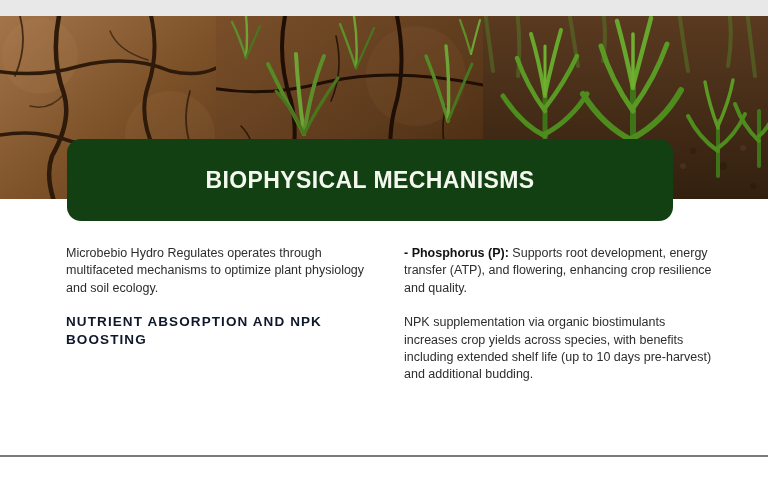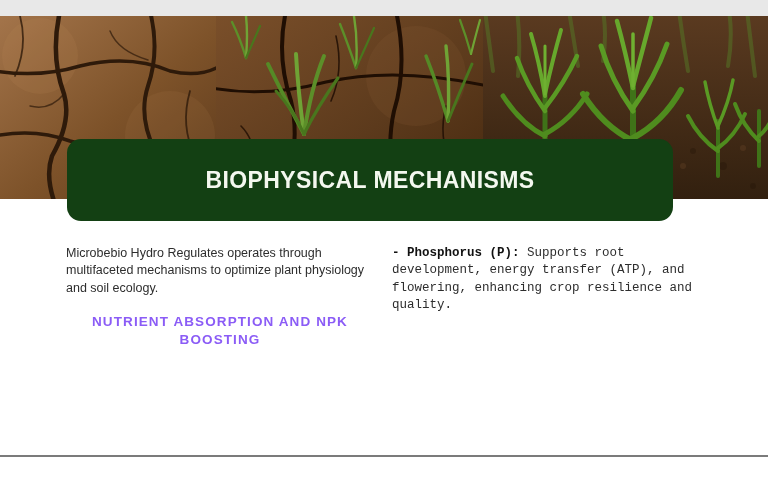"- Phosphorus (P): Supports root" .col-right { font-family: Liberation Mono, monospace -> none; left: 392px -> 404px }
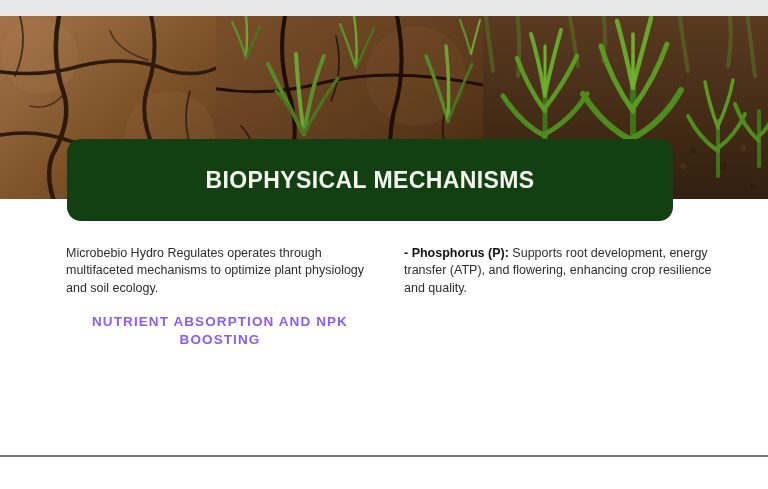"NUTRIENT ABSORPTION AND NPK BOOSTING" .col .section-heading { color: #8b5cf6 -> #0f172a; text-align: center -> none }
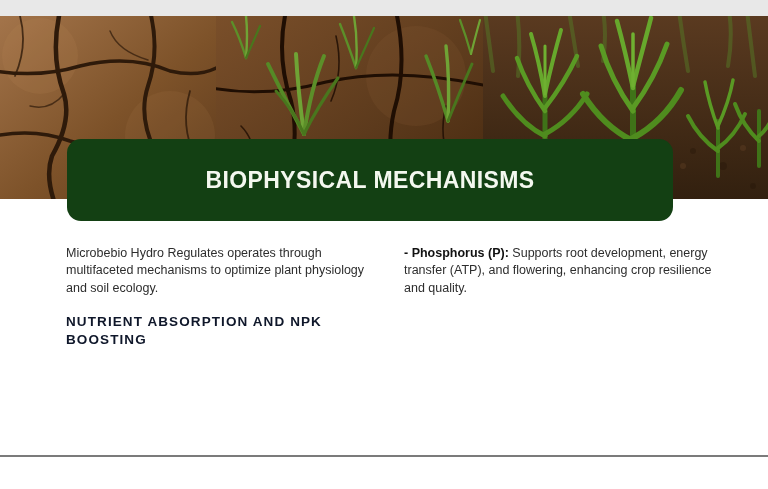"NPK supplementation via organic" p.closing { html: none -> <p>NPK supplementation via organic biostimulants increases crop yields across species, with benefits including extended shelf life (up to 10 days pre-harvest) and additional budding.</p> }
